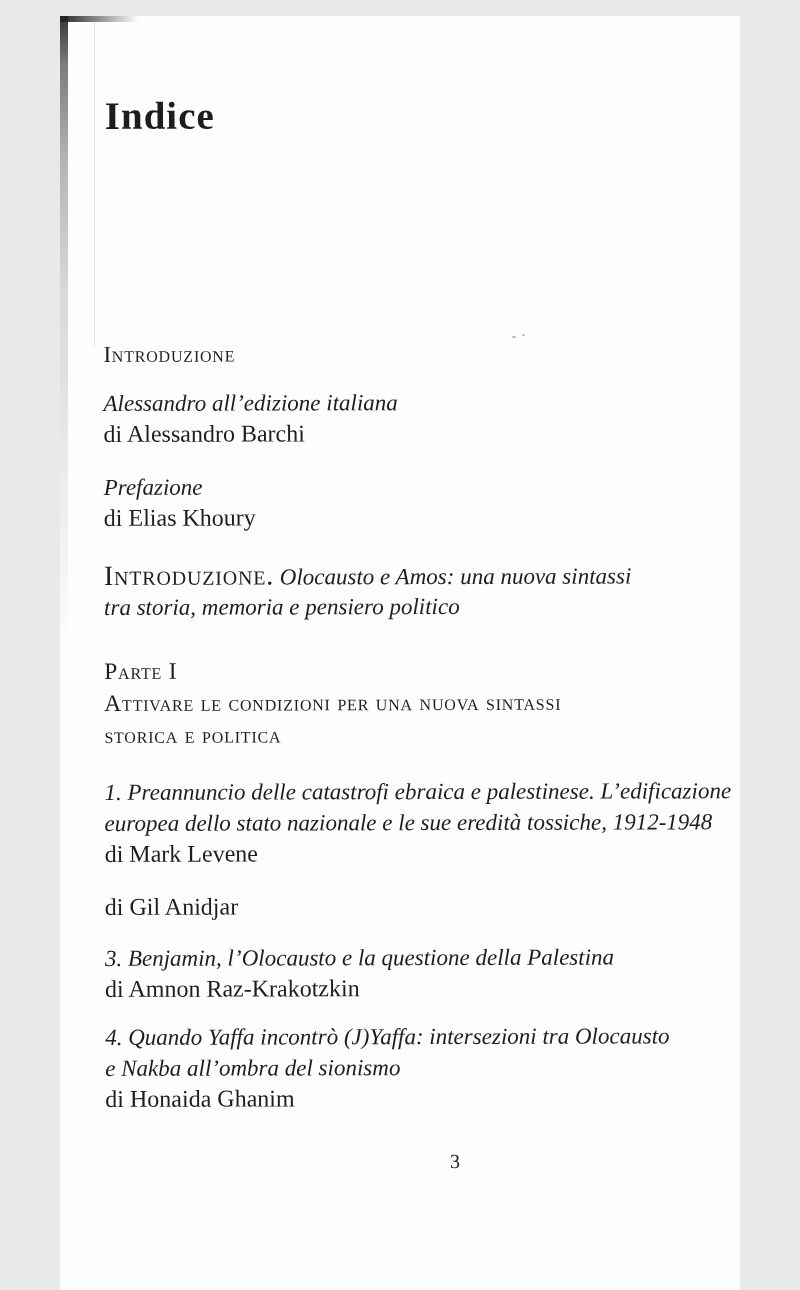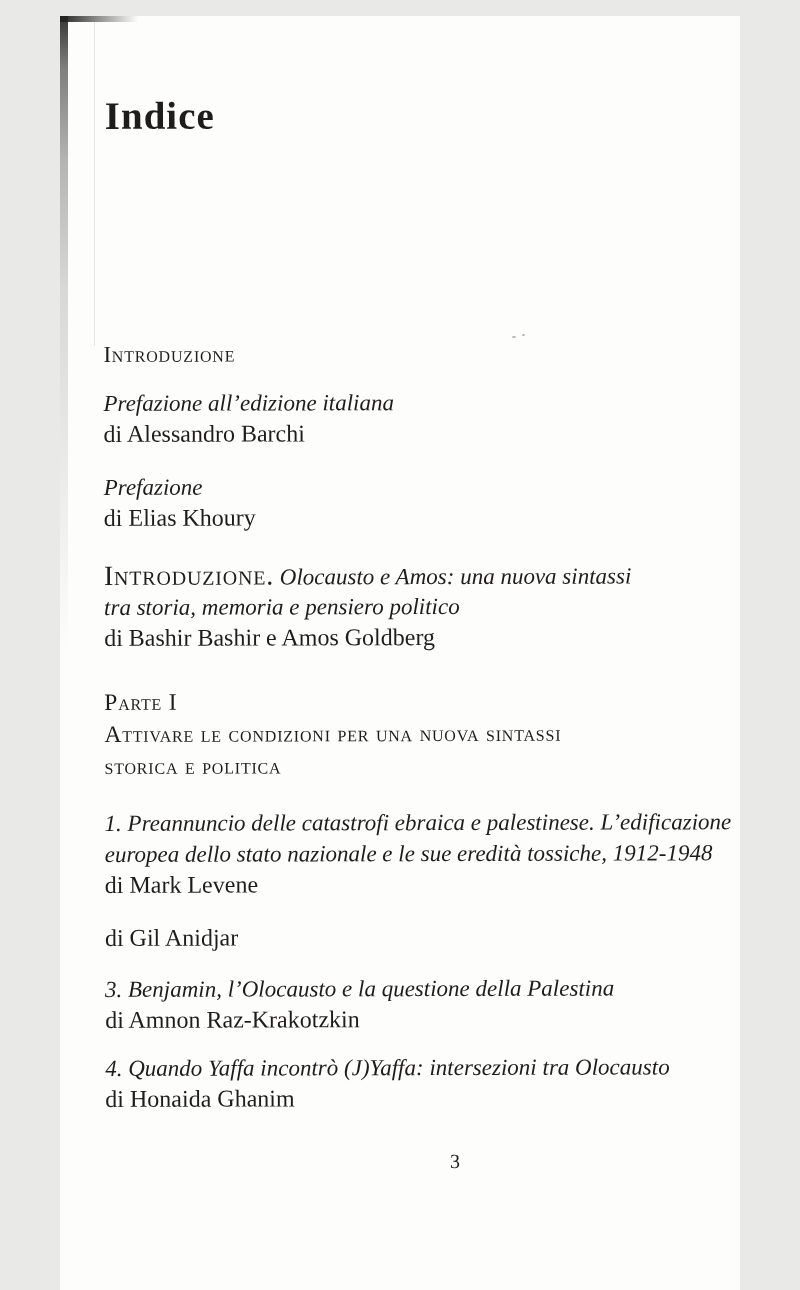"Prefazione all’edizione italiana" span.it { text: Prefazione -> Alessandro }
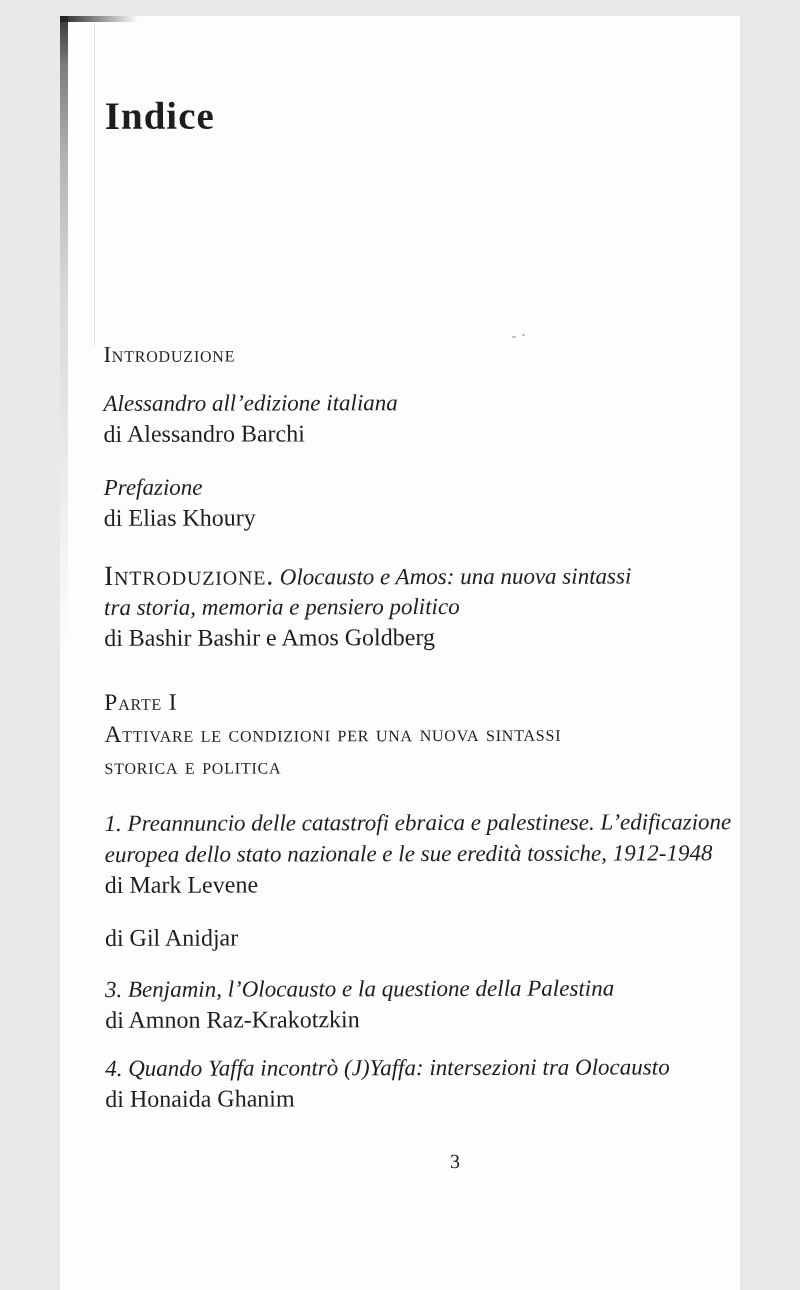"di Bashir Bashir e Amos" span.author { html: <span>di Bashir Bashir e Amos Goldberg</span> -> none }
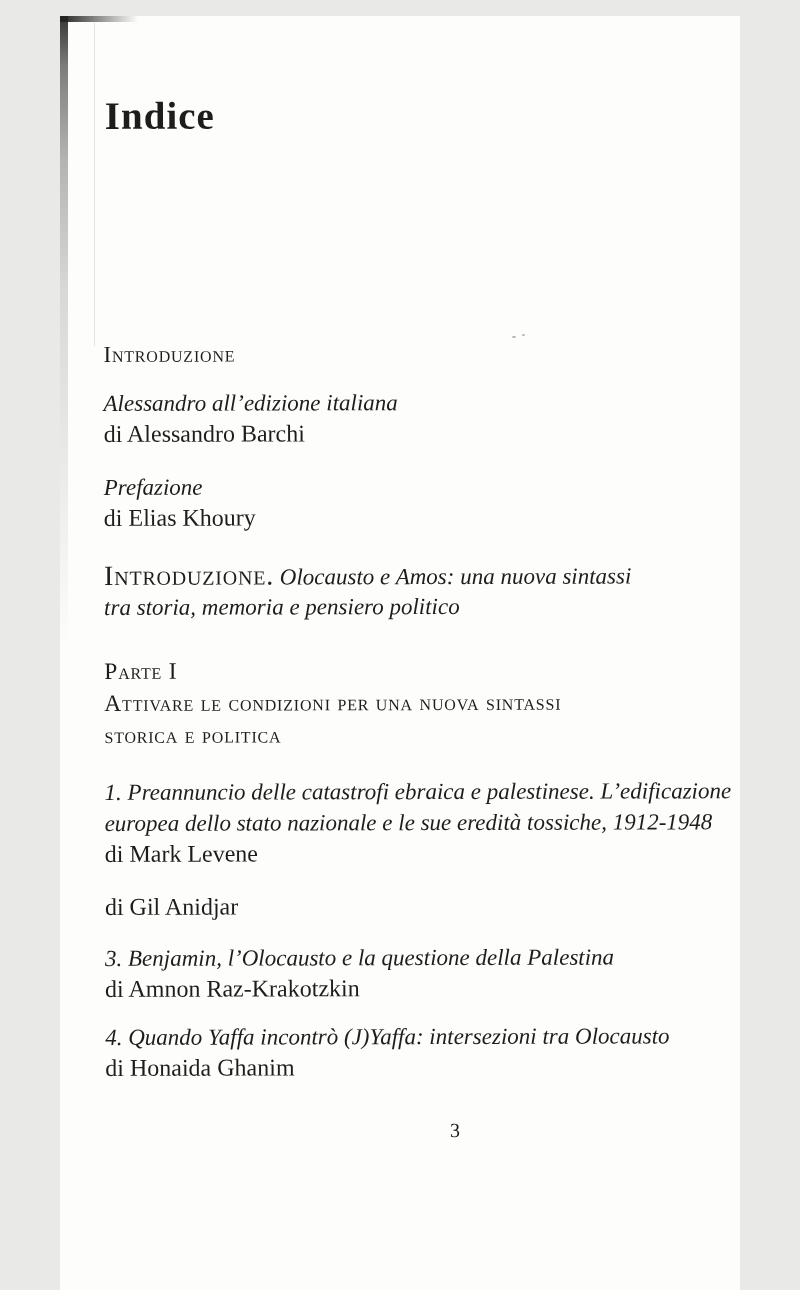"e Nakba all’ombra del sionismo" span.it { html: none -> <span>e Nakba all’ombra del sionismo</span> }
